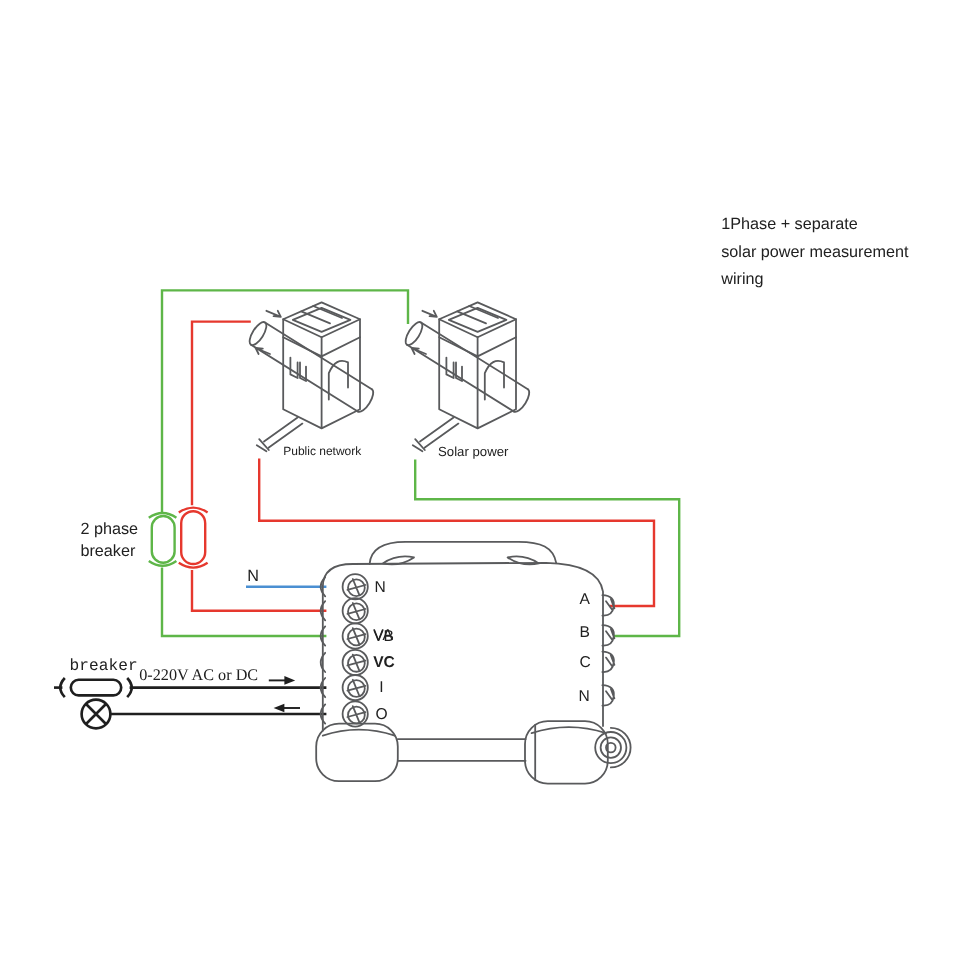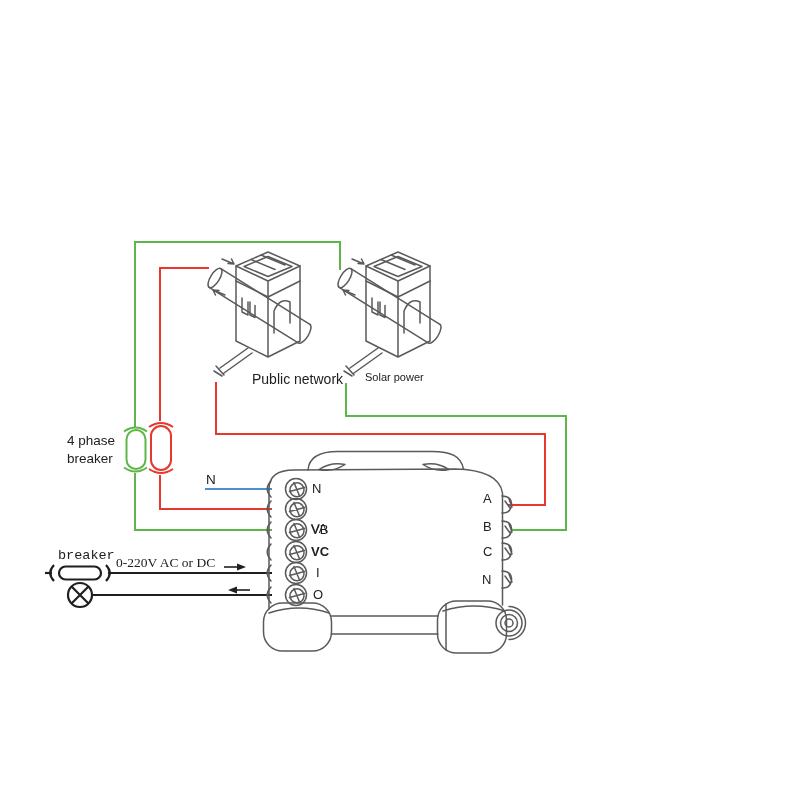"1Phase + separate" div.label { html: none -> <div> <div>1Phase + separate</div> <div>solar power measurement</div> <div>wiring</div> </div> }
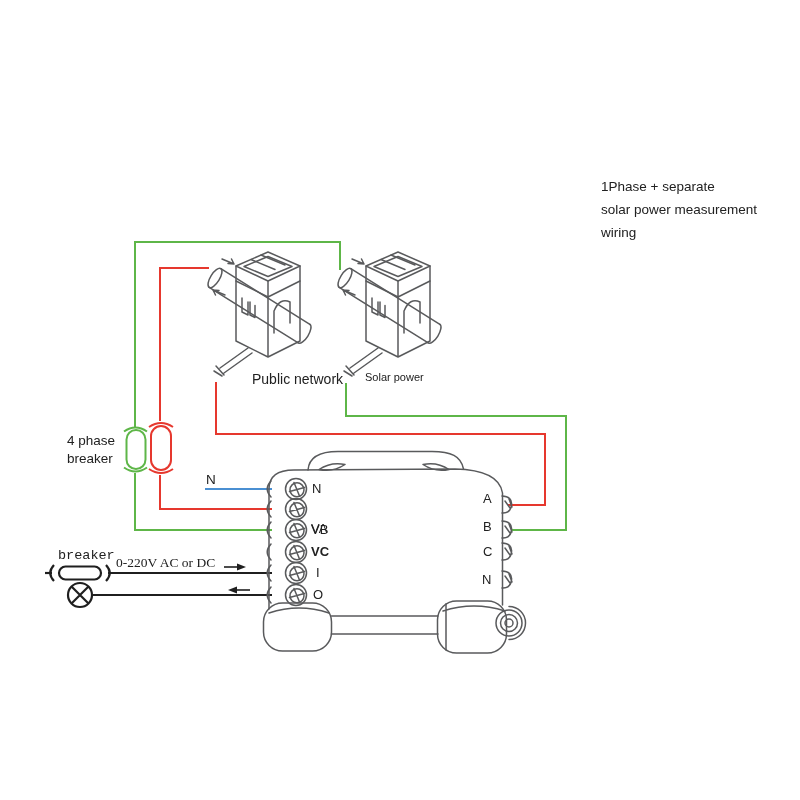"Public network" div.label { font-size: 14px -> 10px; left: 252px -> 236px }
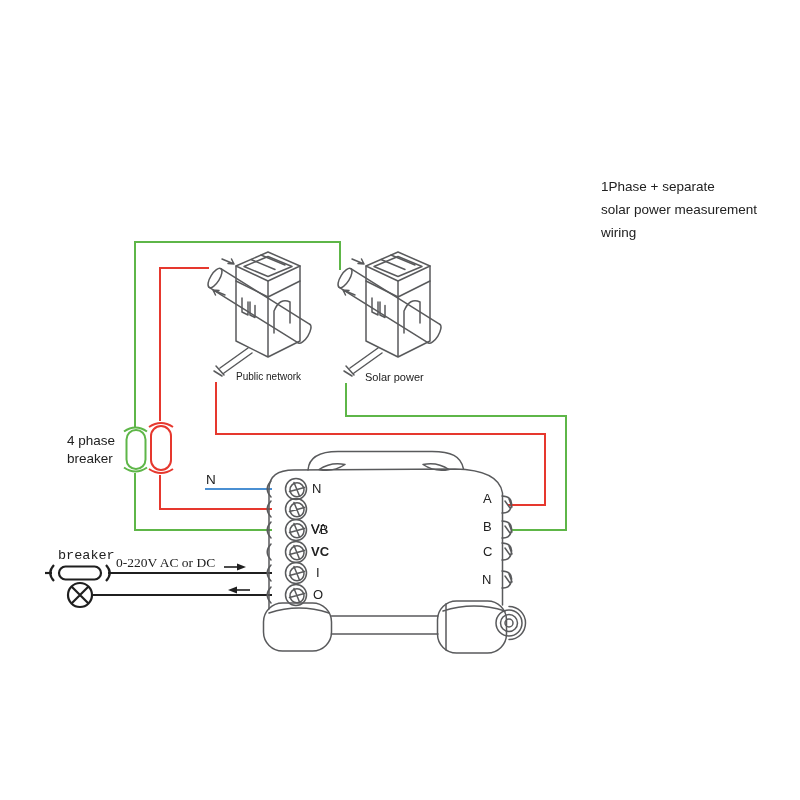"4 phase breaker" div.label { text: 4 -> 2 }
